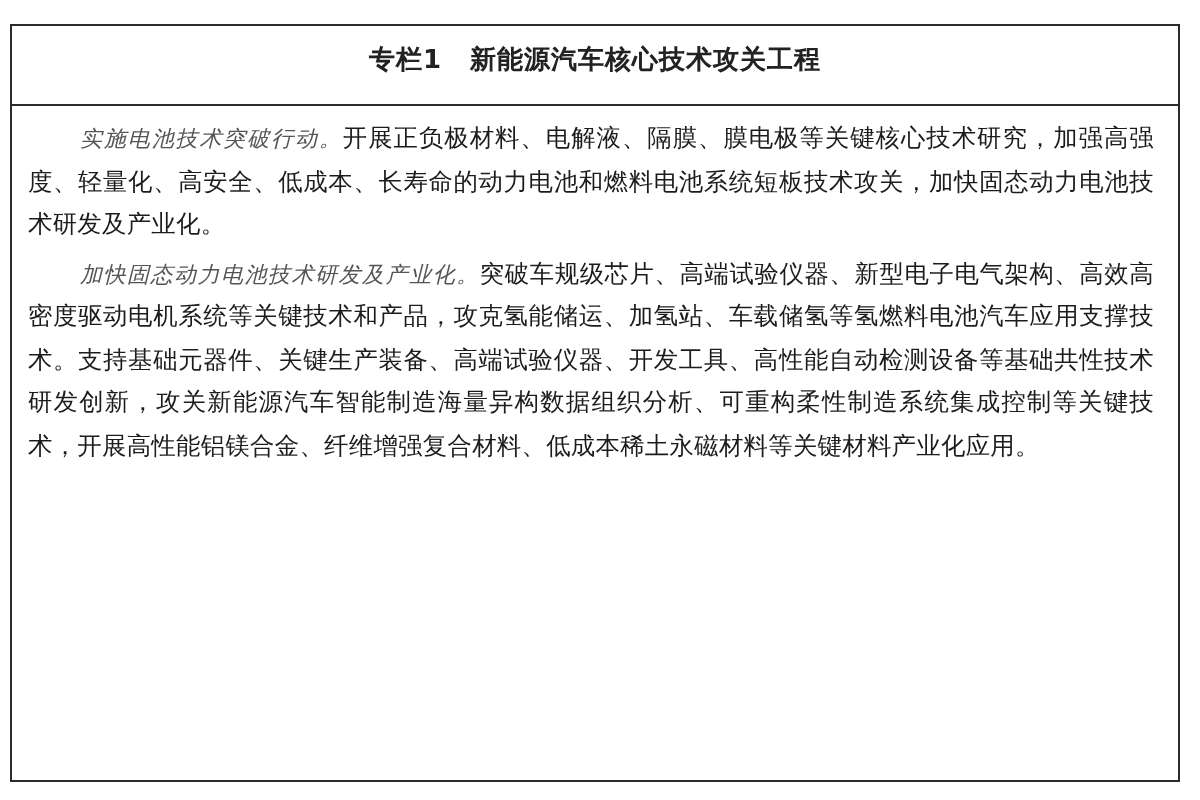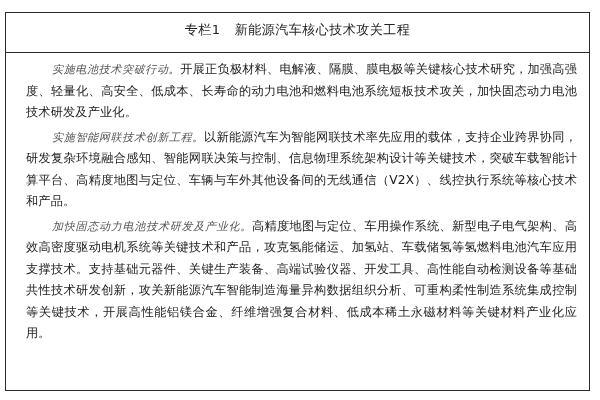"专栏1 新能源汽车核心技术攻关工程" .box-header { font-weight: normal -> bold }
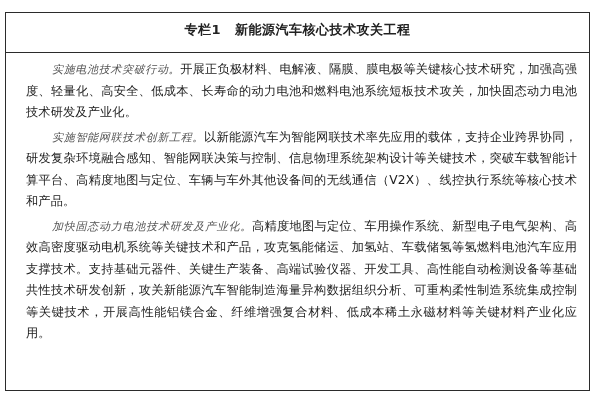"实施电池技术突破行动。开展正负极材料、电解液、隔膜、膜电极等关键核心技术研究，加" .box-body { margin-left: 12px -> none }
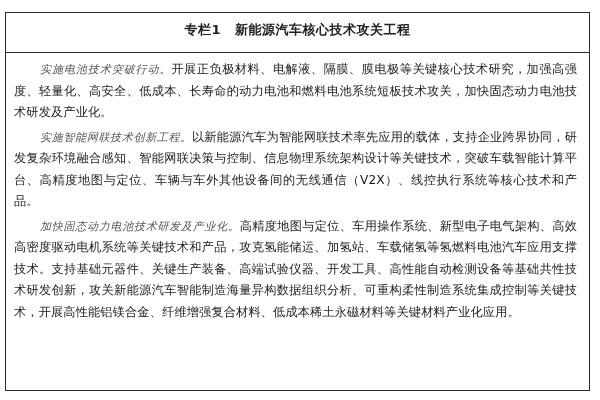"实施智能网联技术创新工程。以新能源汽车为智能网联技术率先应用的载体，支持企业跨界" p.para { html: <p> <span>实施智能网联技术创新工程。</span><span>以新能源汽车为智能网联技术率先应用的载体，支持企业跨界协同，研发复杂环境融合感知、智能网联决策与控制、信息物理系统架构设计等关键技术，突破车载智能计算平台、高精度地图与定位、车辆与车外其他设备间的无线通信（V2X）、线控执行系统等核心技术和产品。</span> </p> -> none }
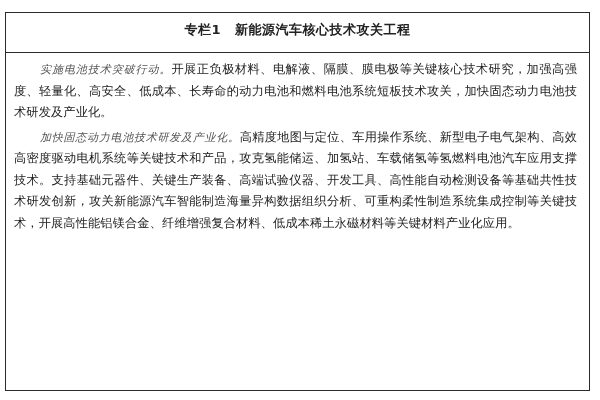"高精度地图与定位、车用操作系统、新型电子电气架构、高效高密度驱动电机系统等关键技" span { text: 高精度地图与定位、车用操作系统 -> 突破车规级芯片、高端试验仪器 }
